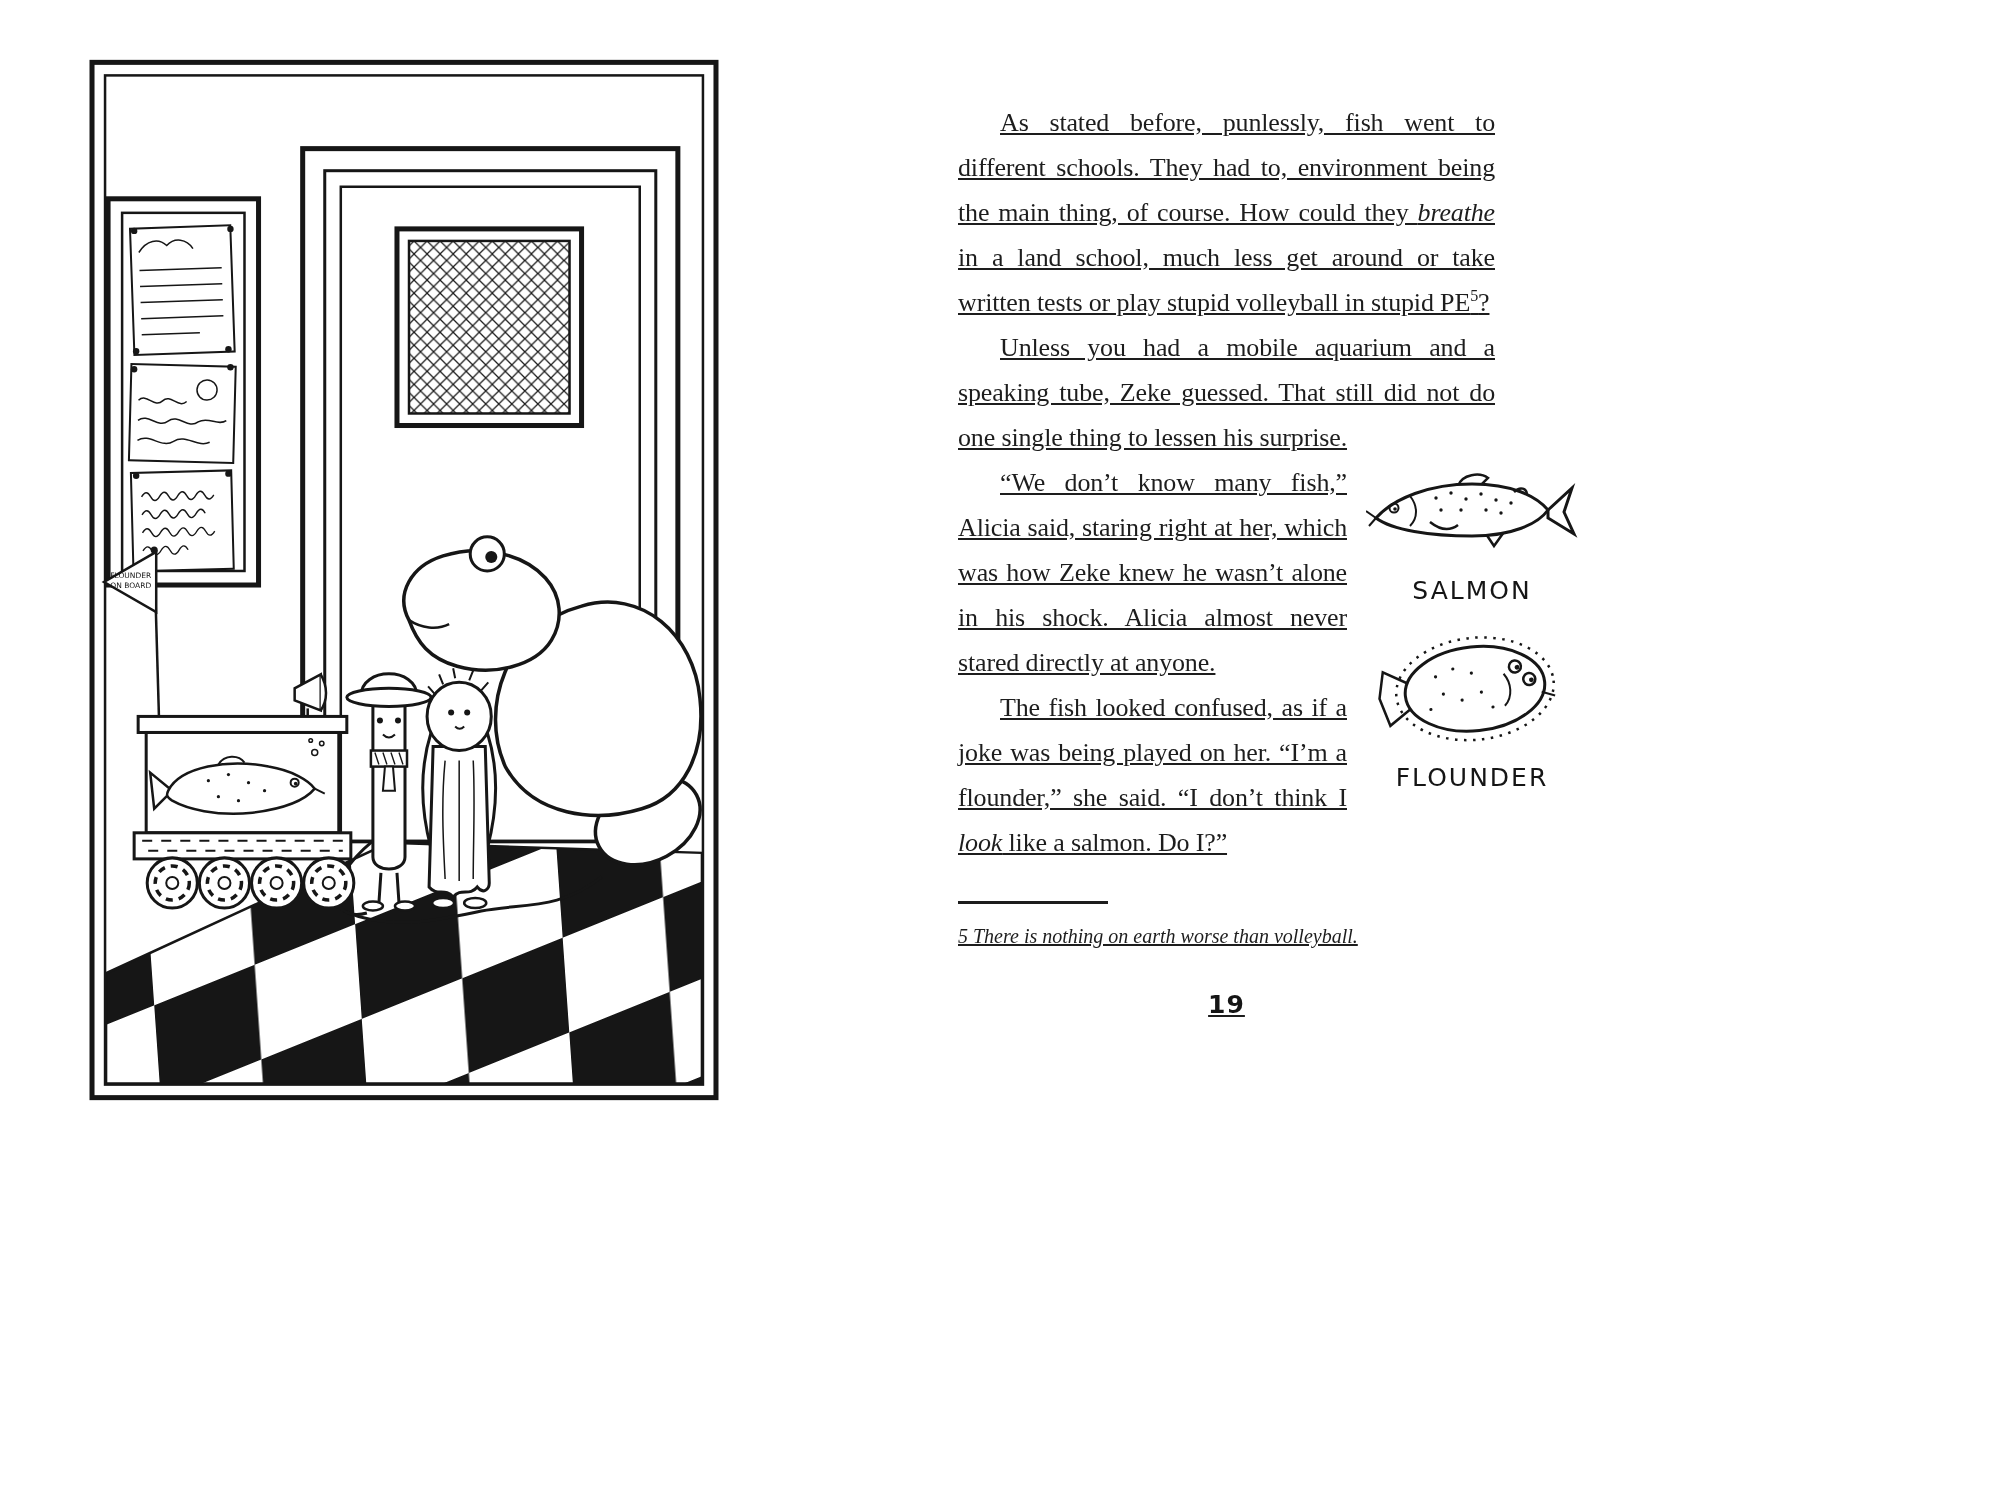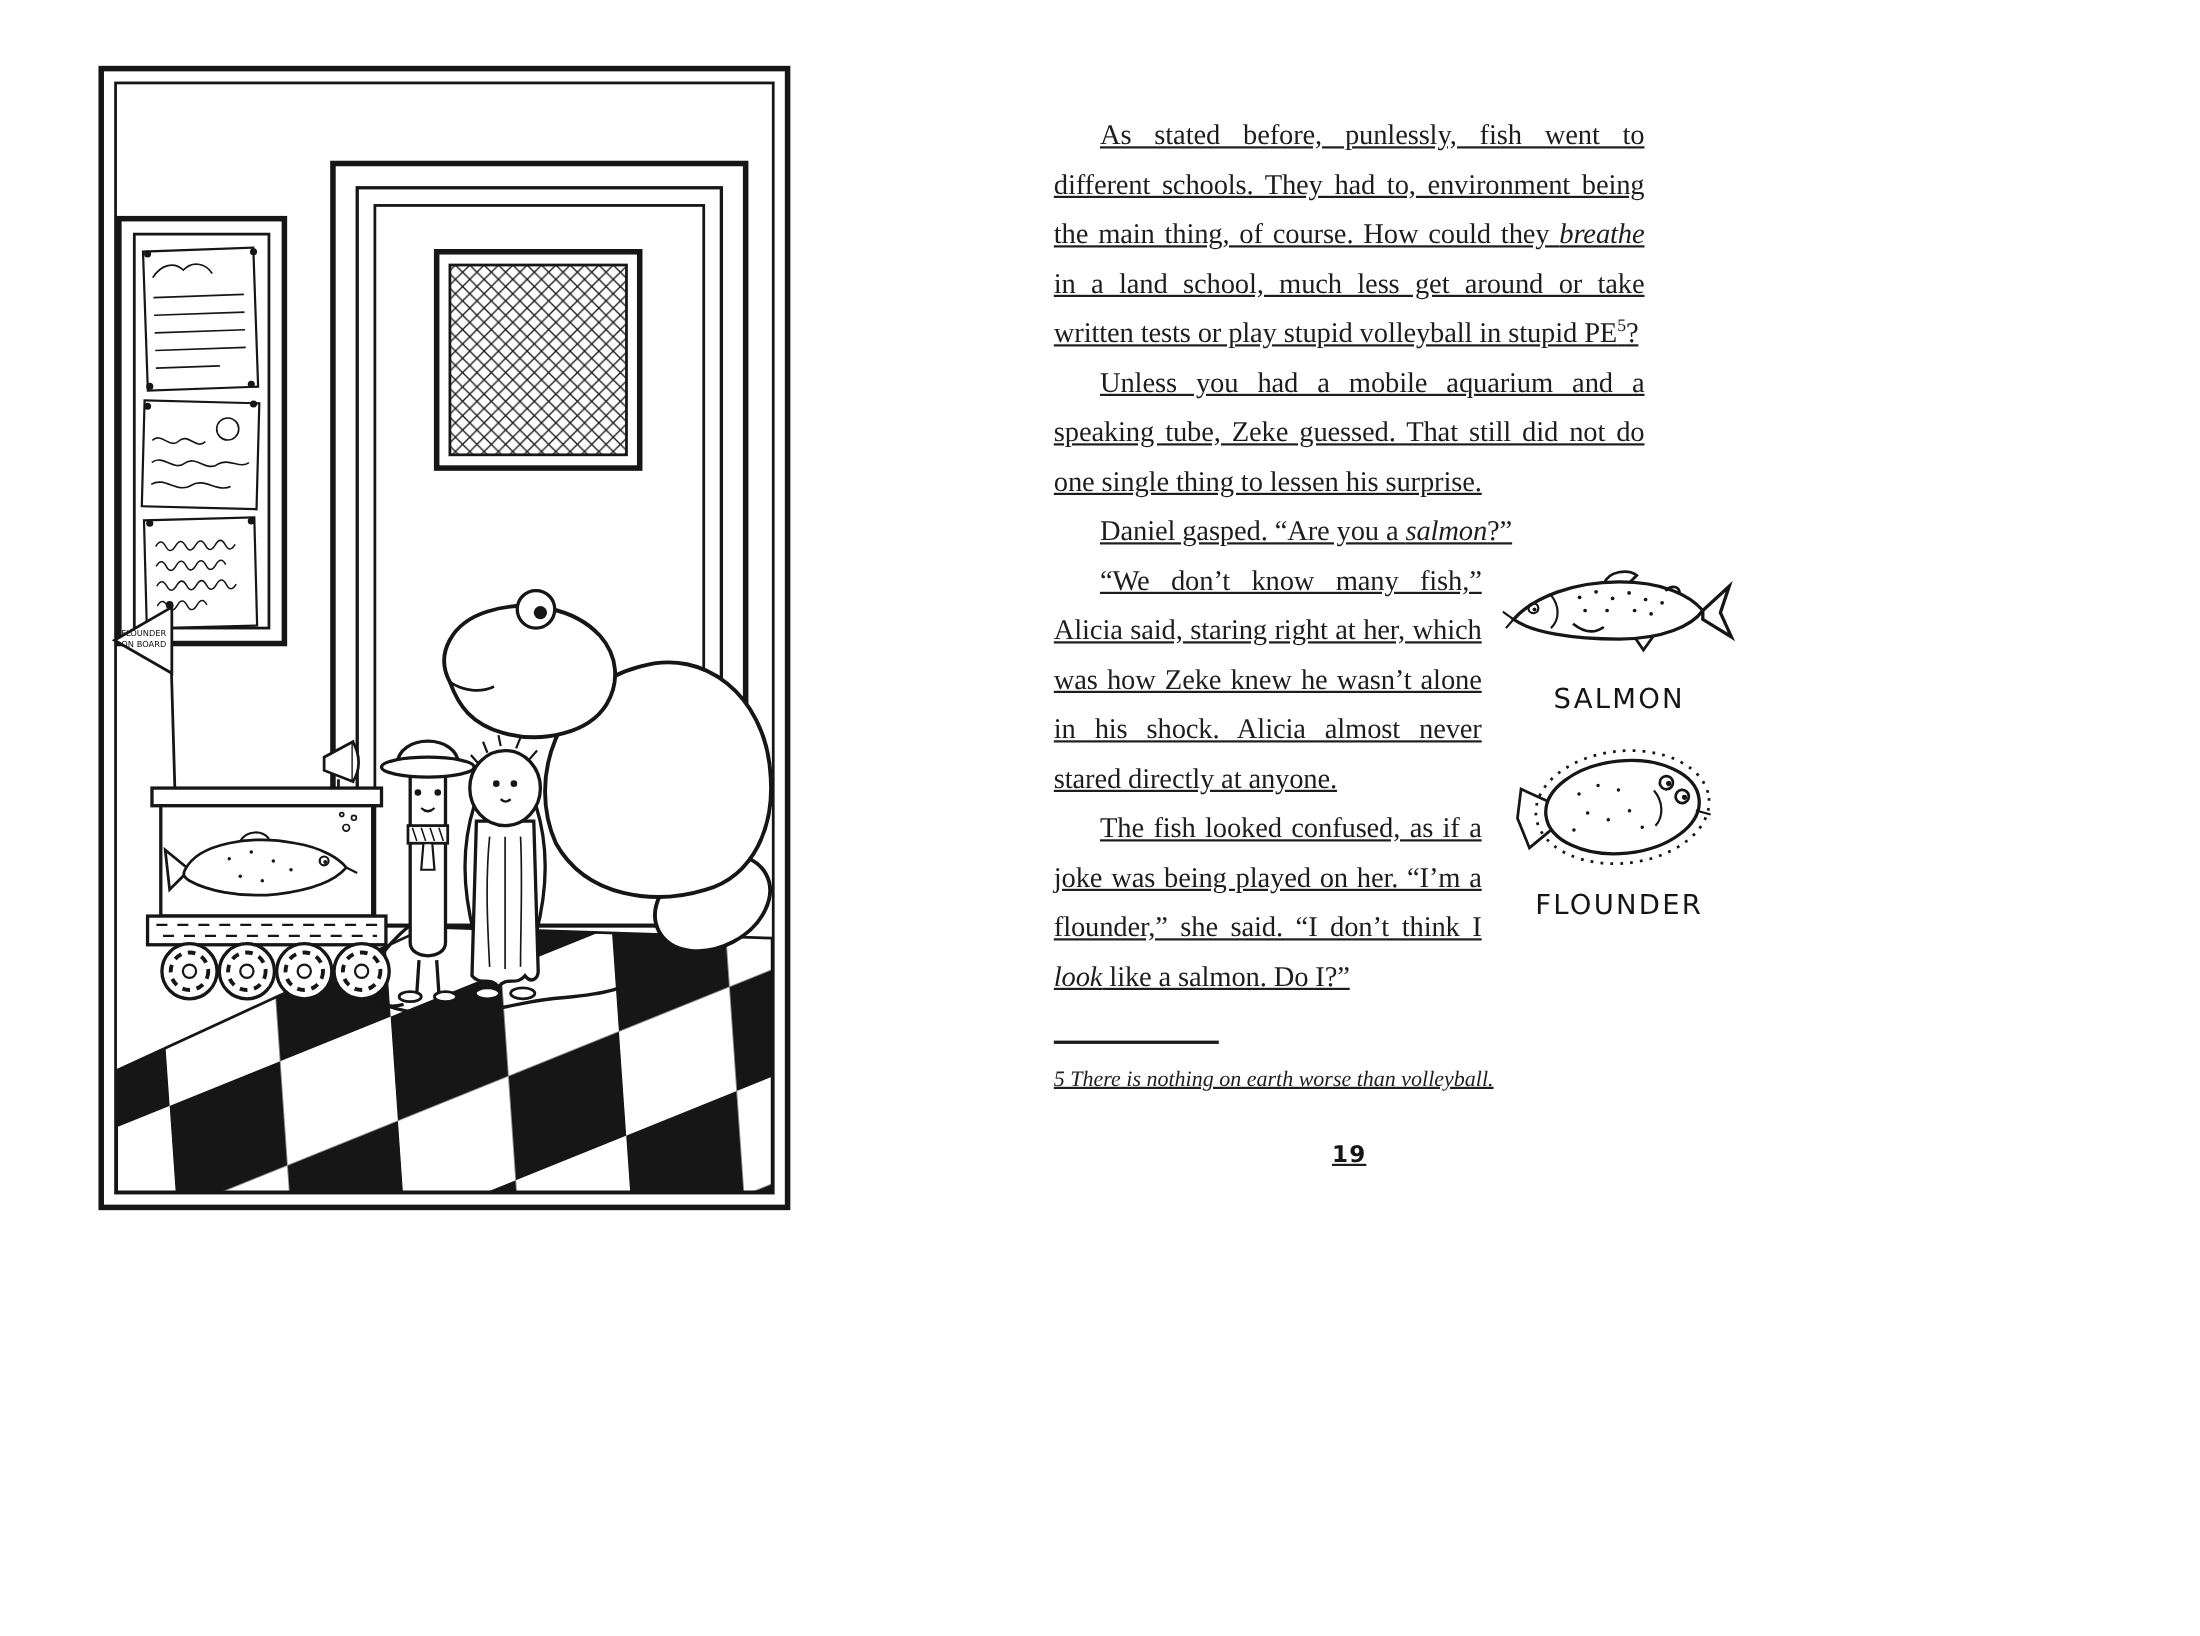"Daniel gasped. “Are you a" p.para { html: <p><span>Daniel gasped. “Are you a </span><em>salmon</em><span>?”</span></p> -> none }
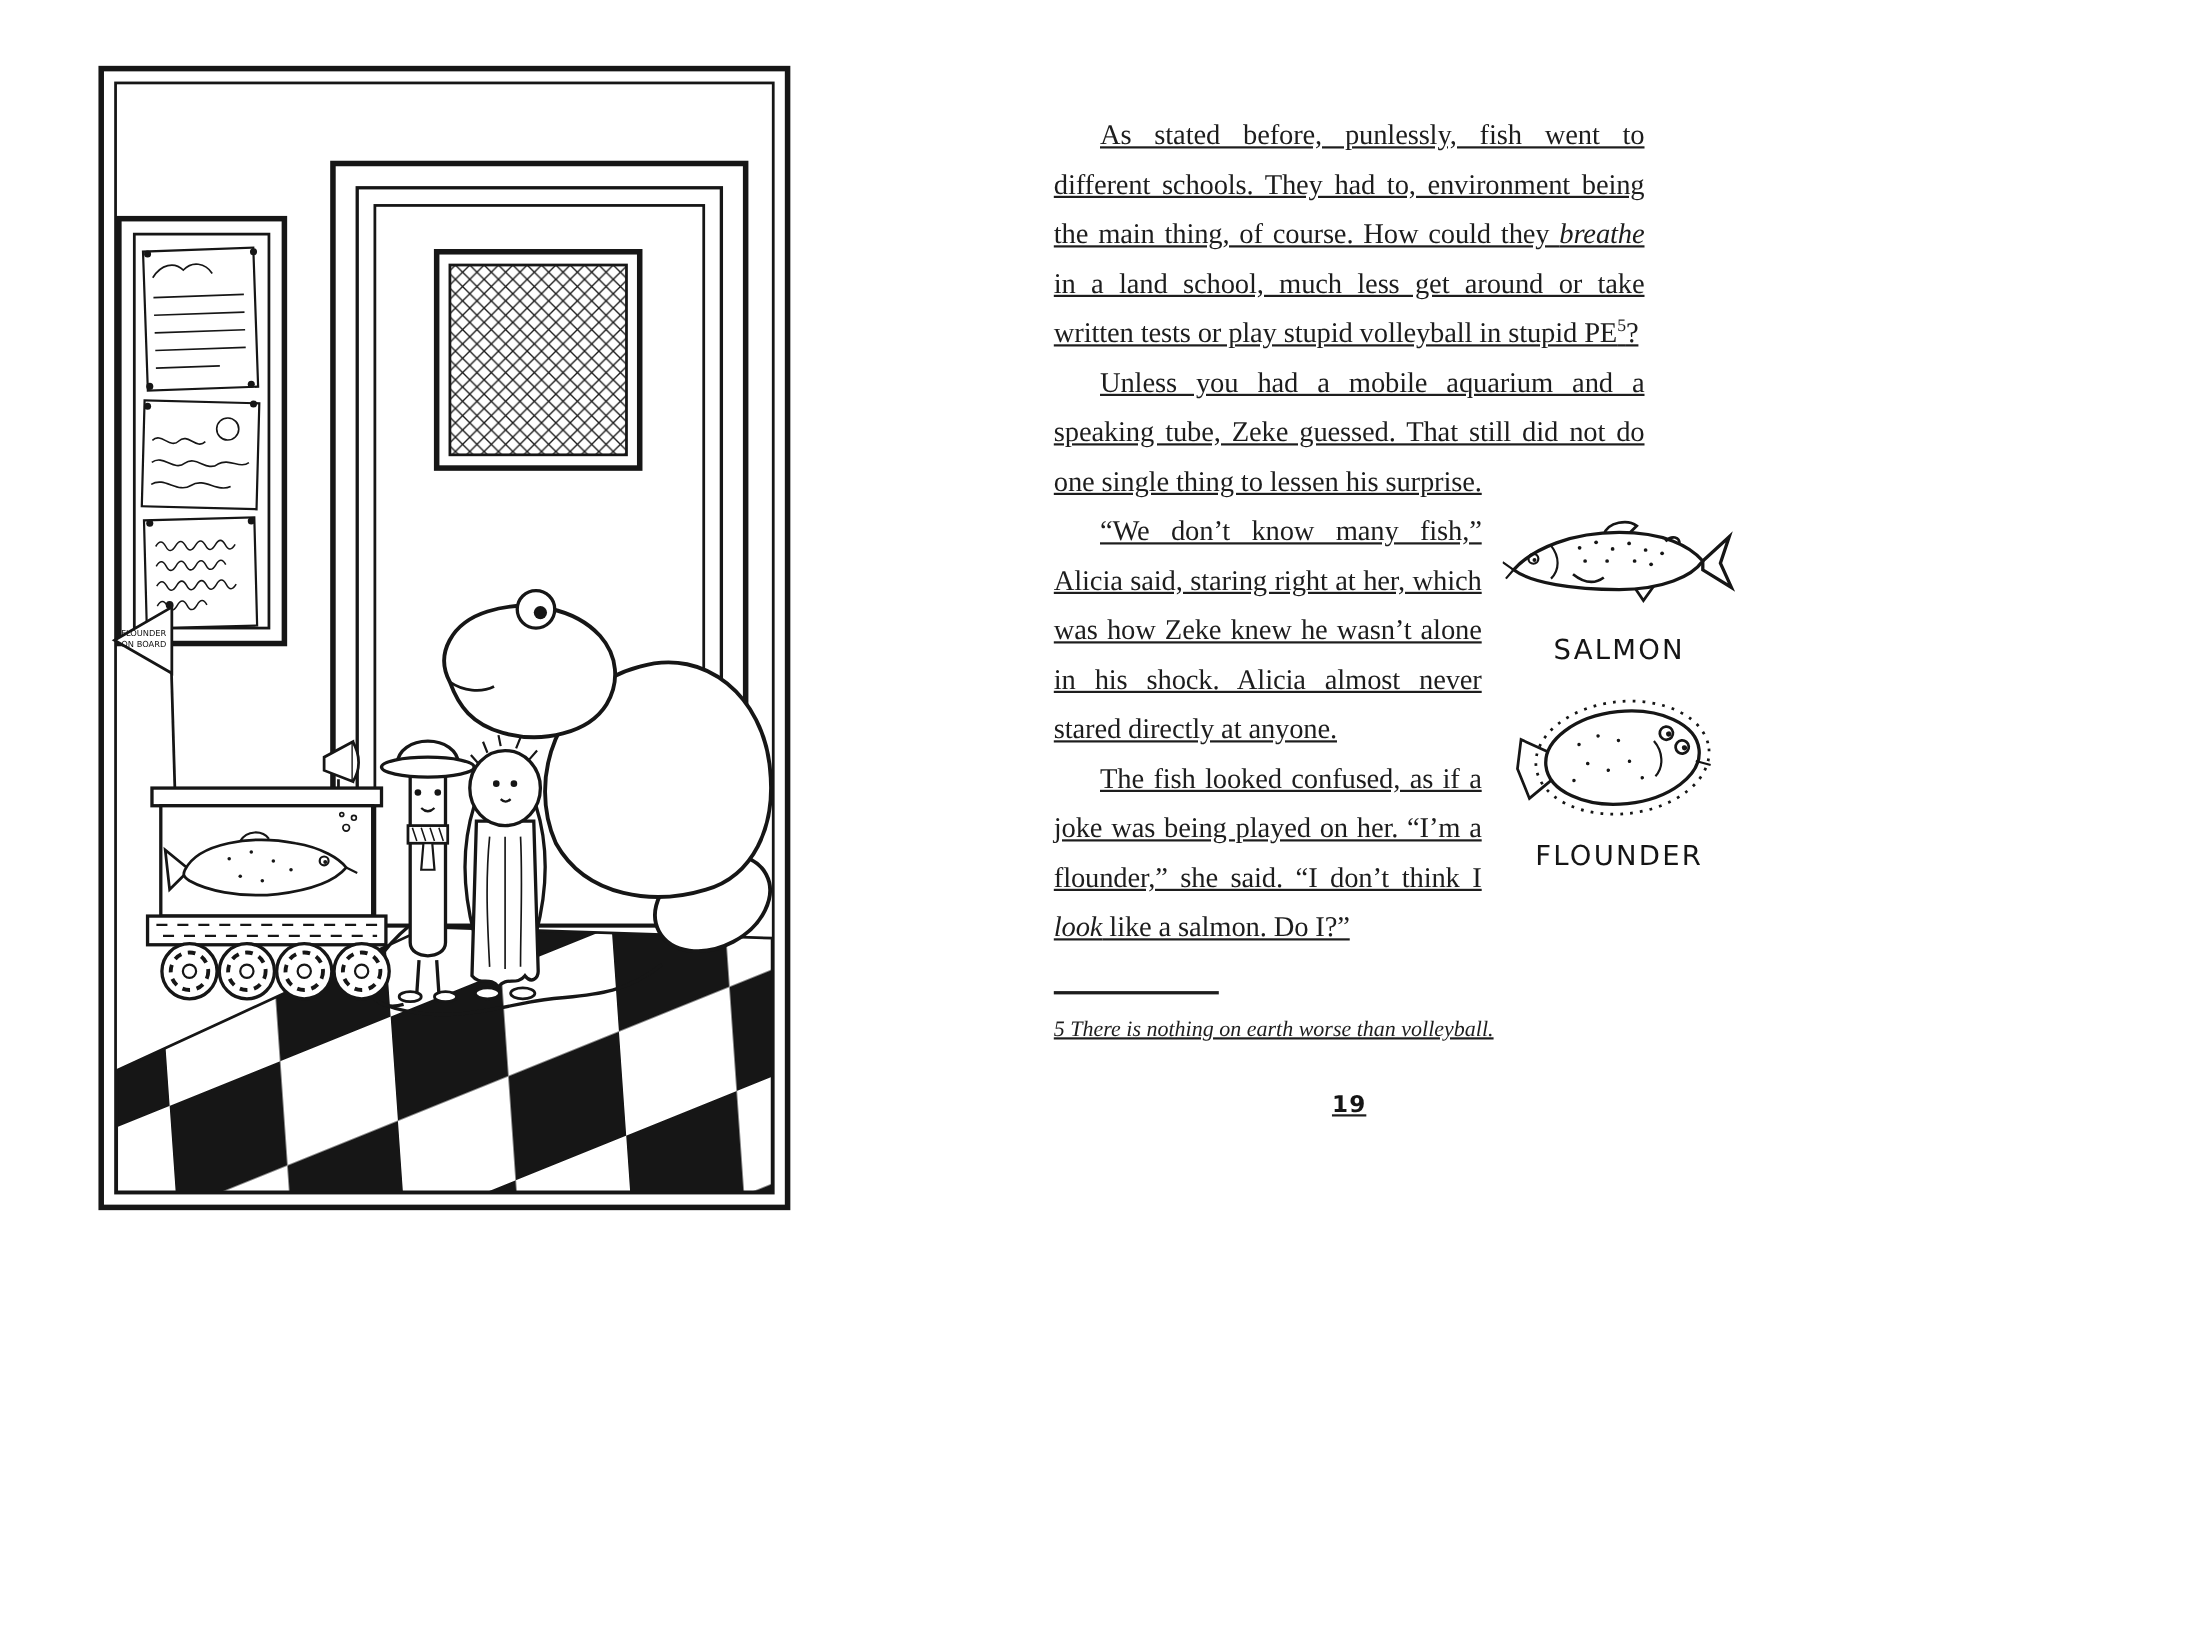"19" .page-number { font-size: 21px -> 25px }
